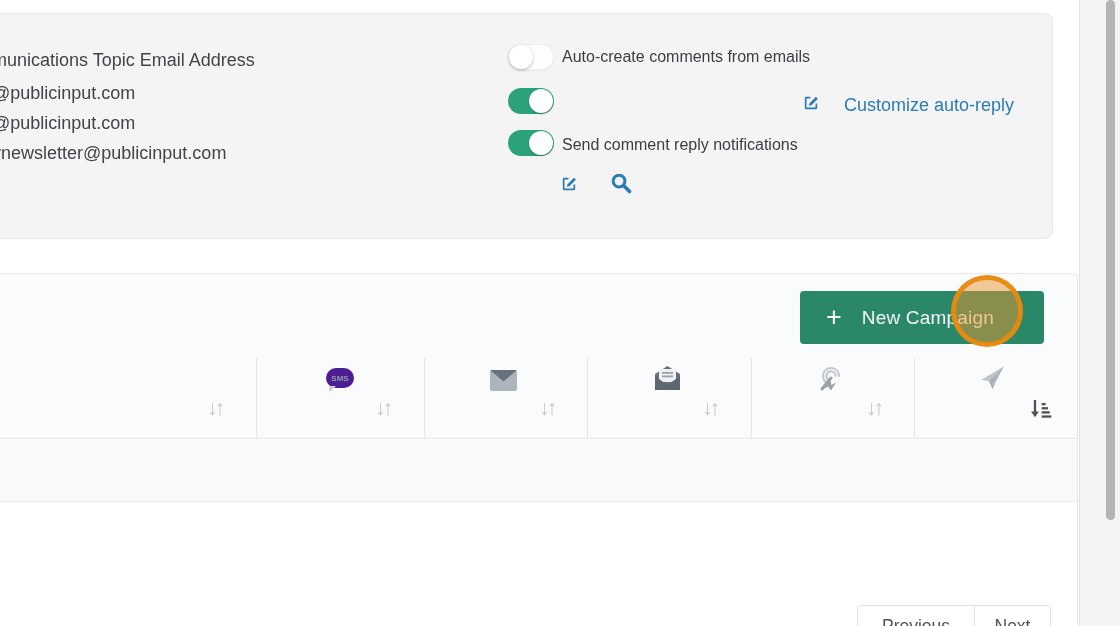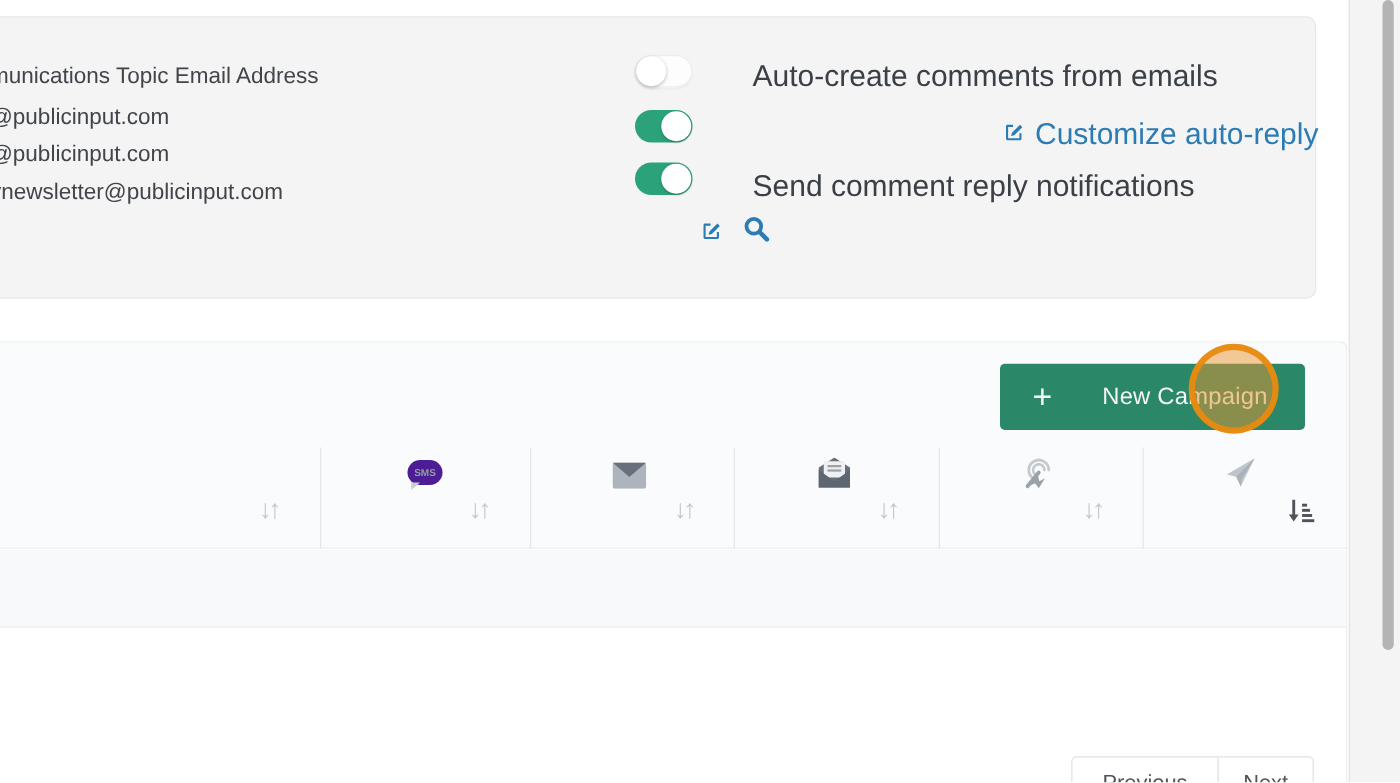"Auto-create comments from emails" .tg-label { font-size: 24px -> 16px; margin-left: 40px -> none }
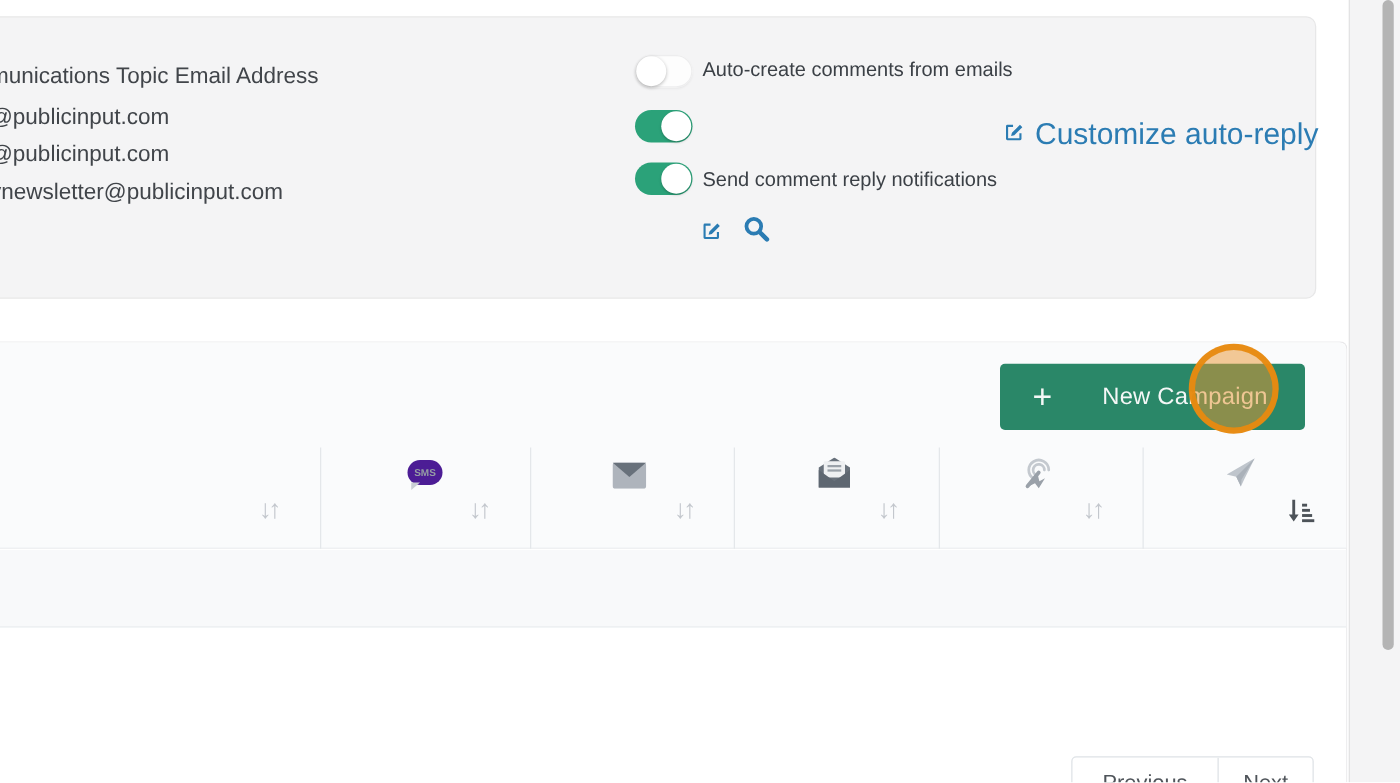"Customize auto-reply" .link-row { font-size: 24px -> 18px; gap: 8px -> 24px }
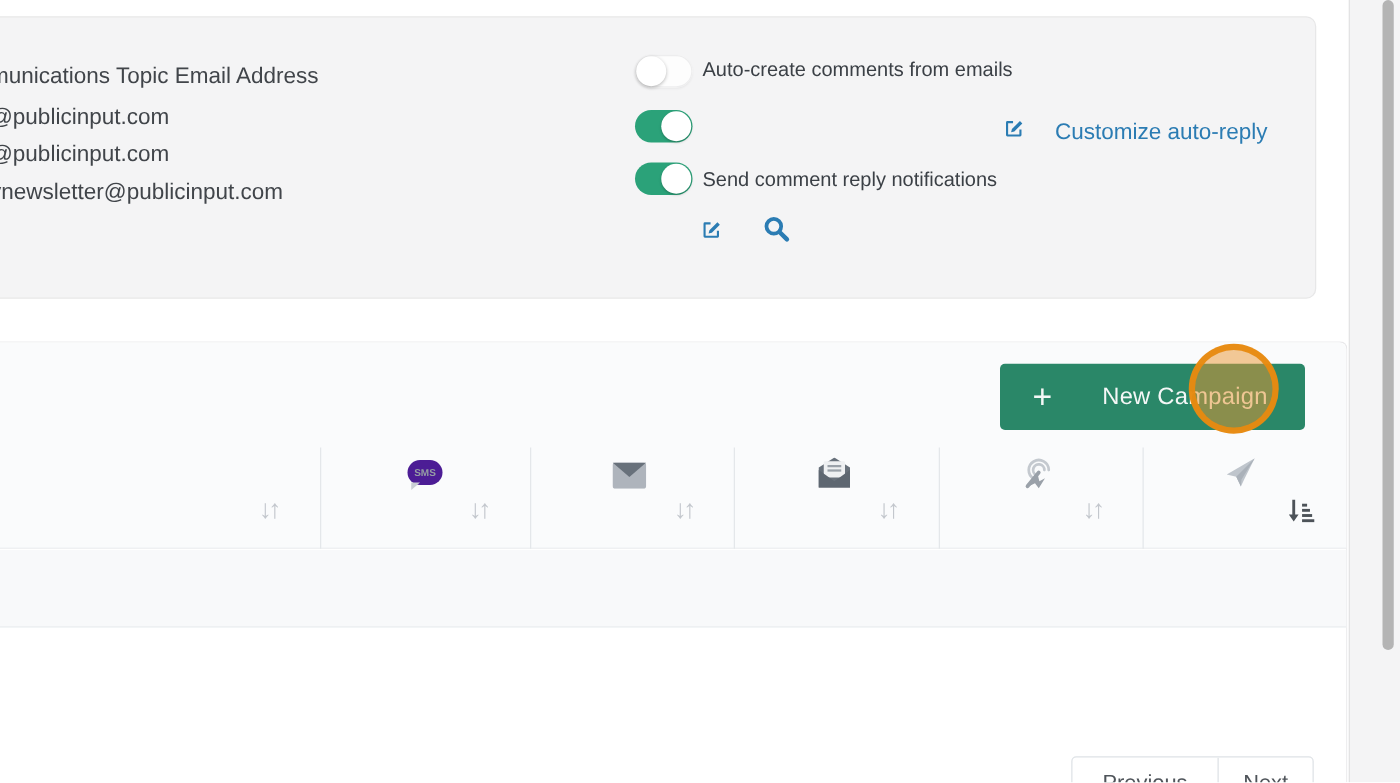"New Campaign" .btn-label { margin-left: 40px -> 20px }
